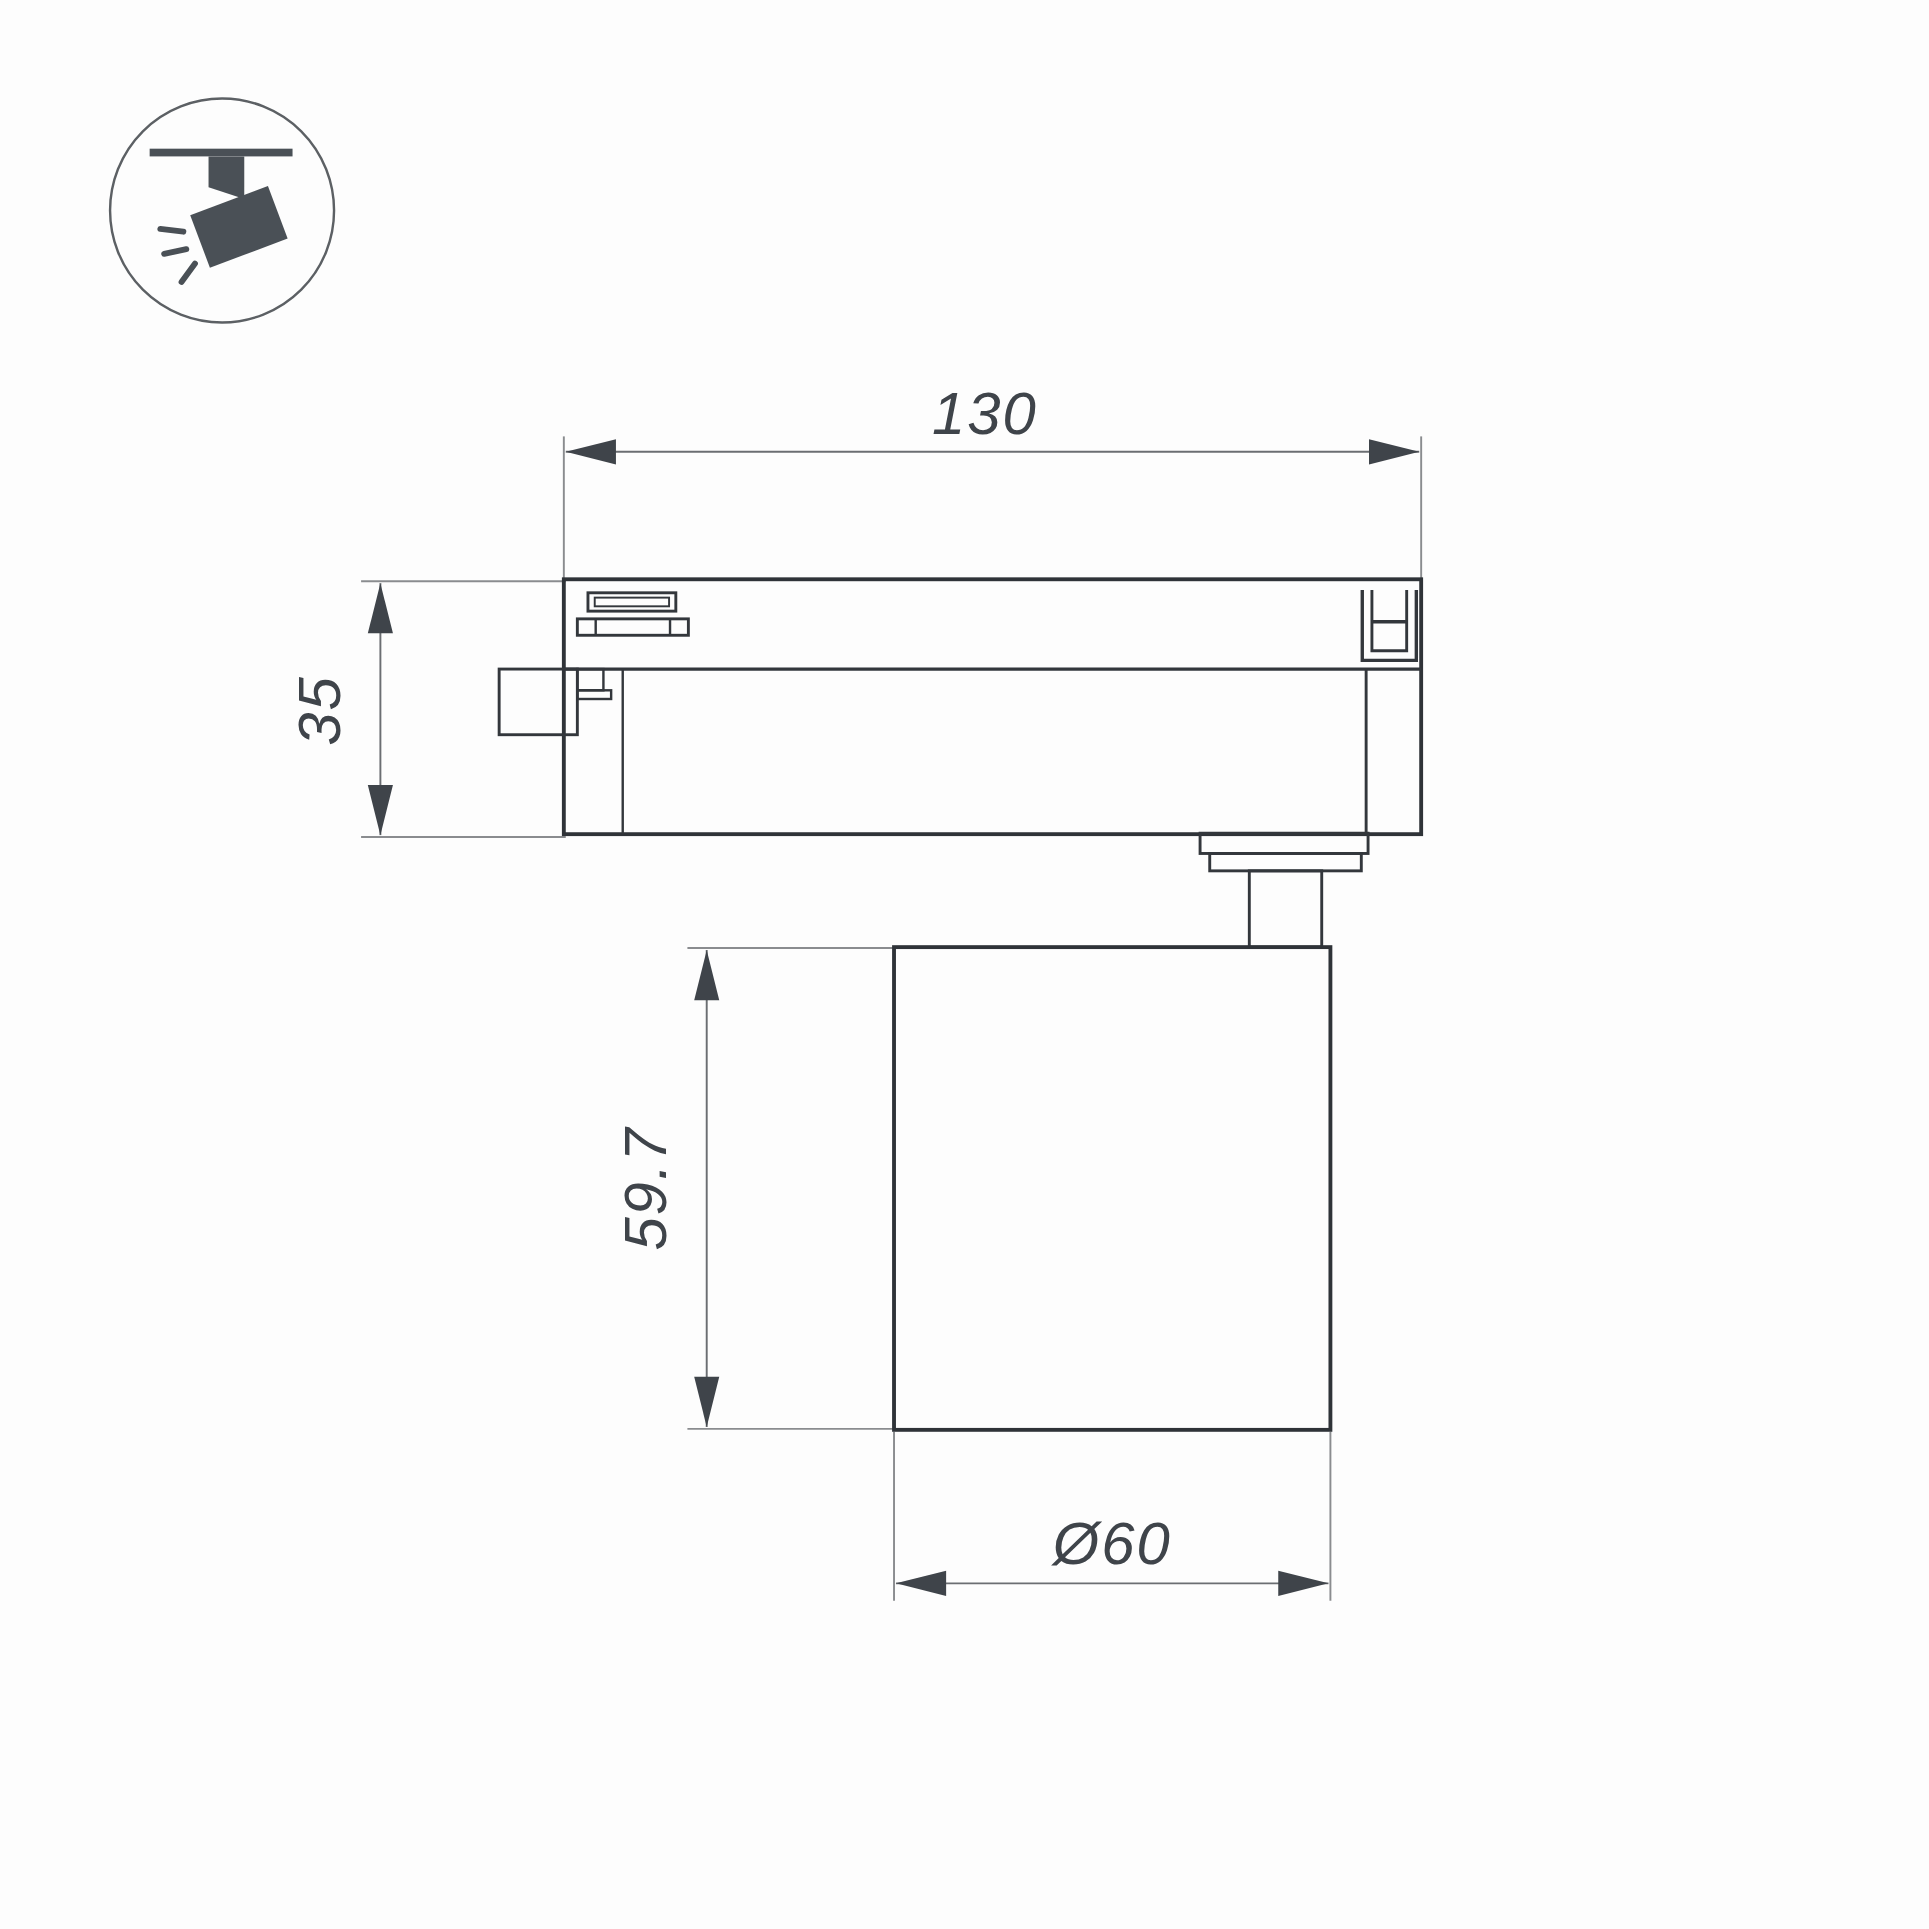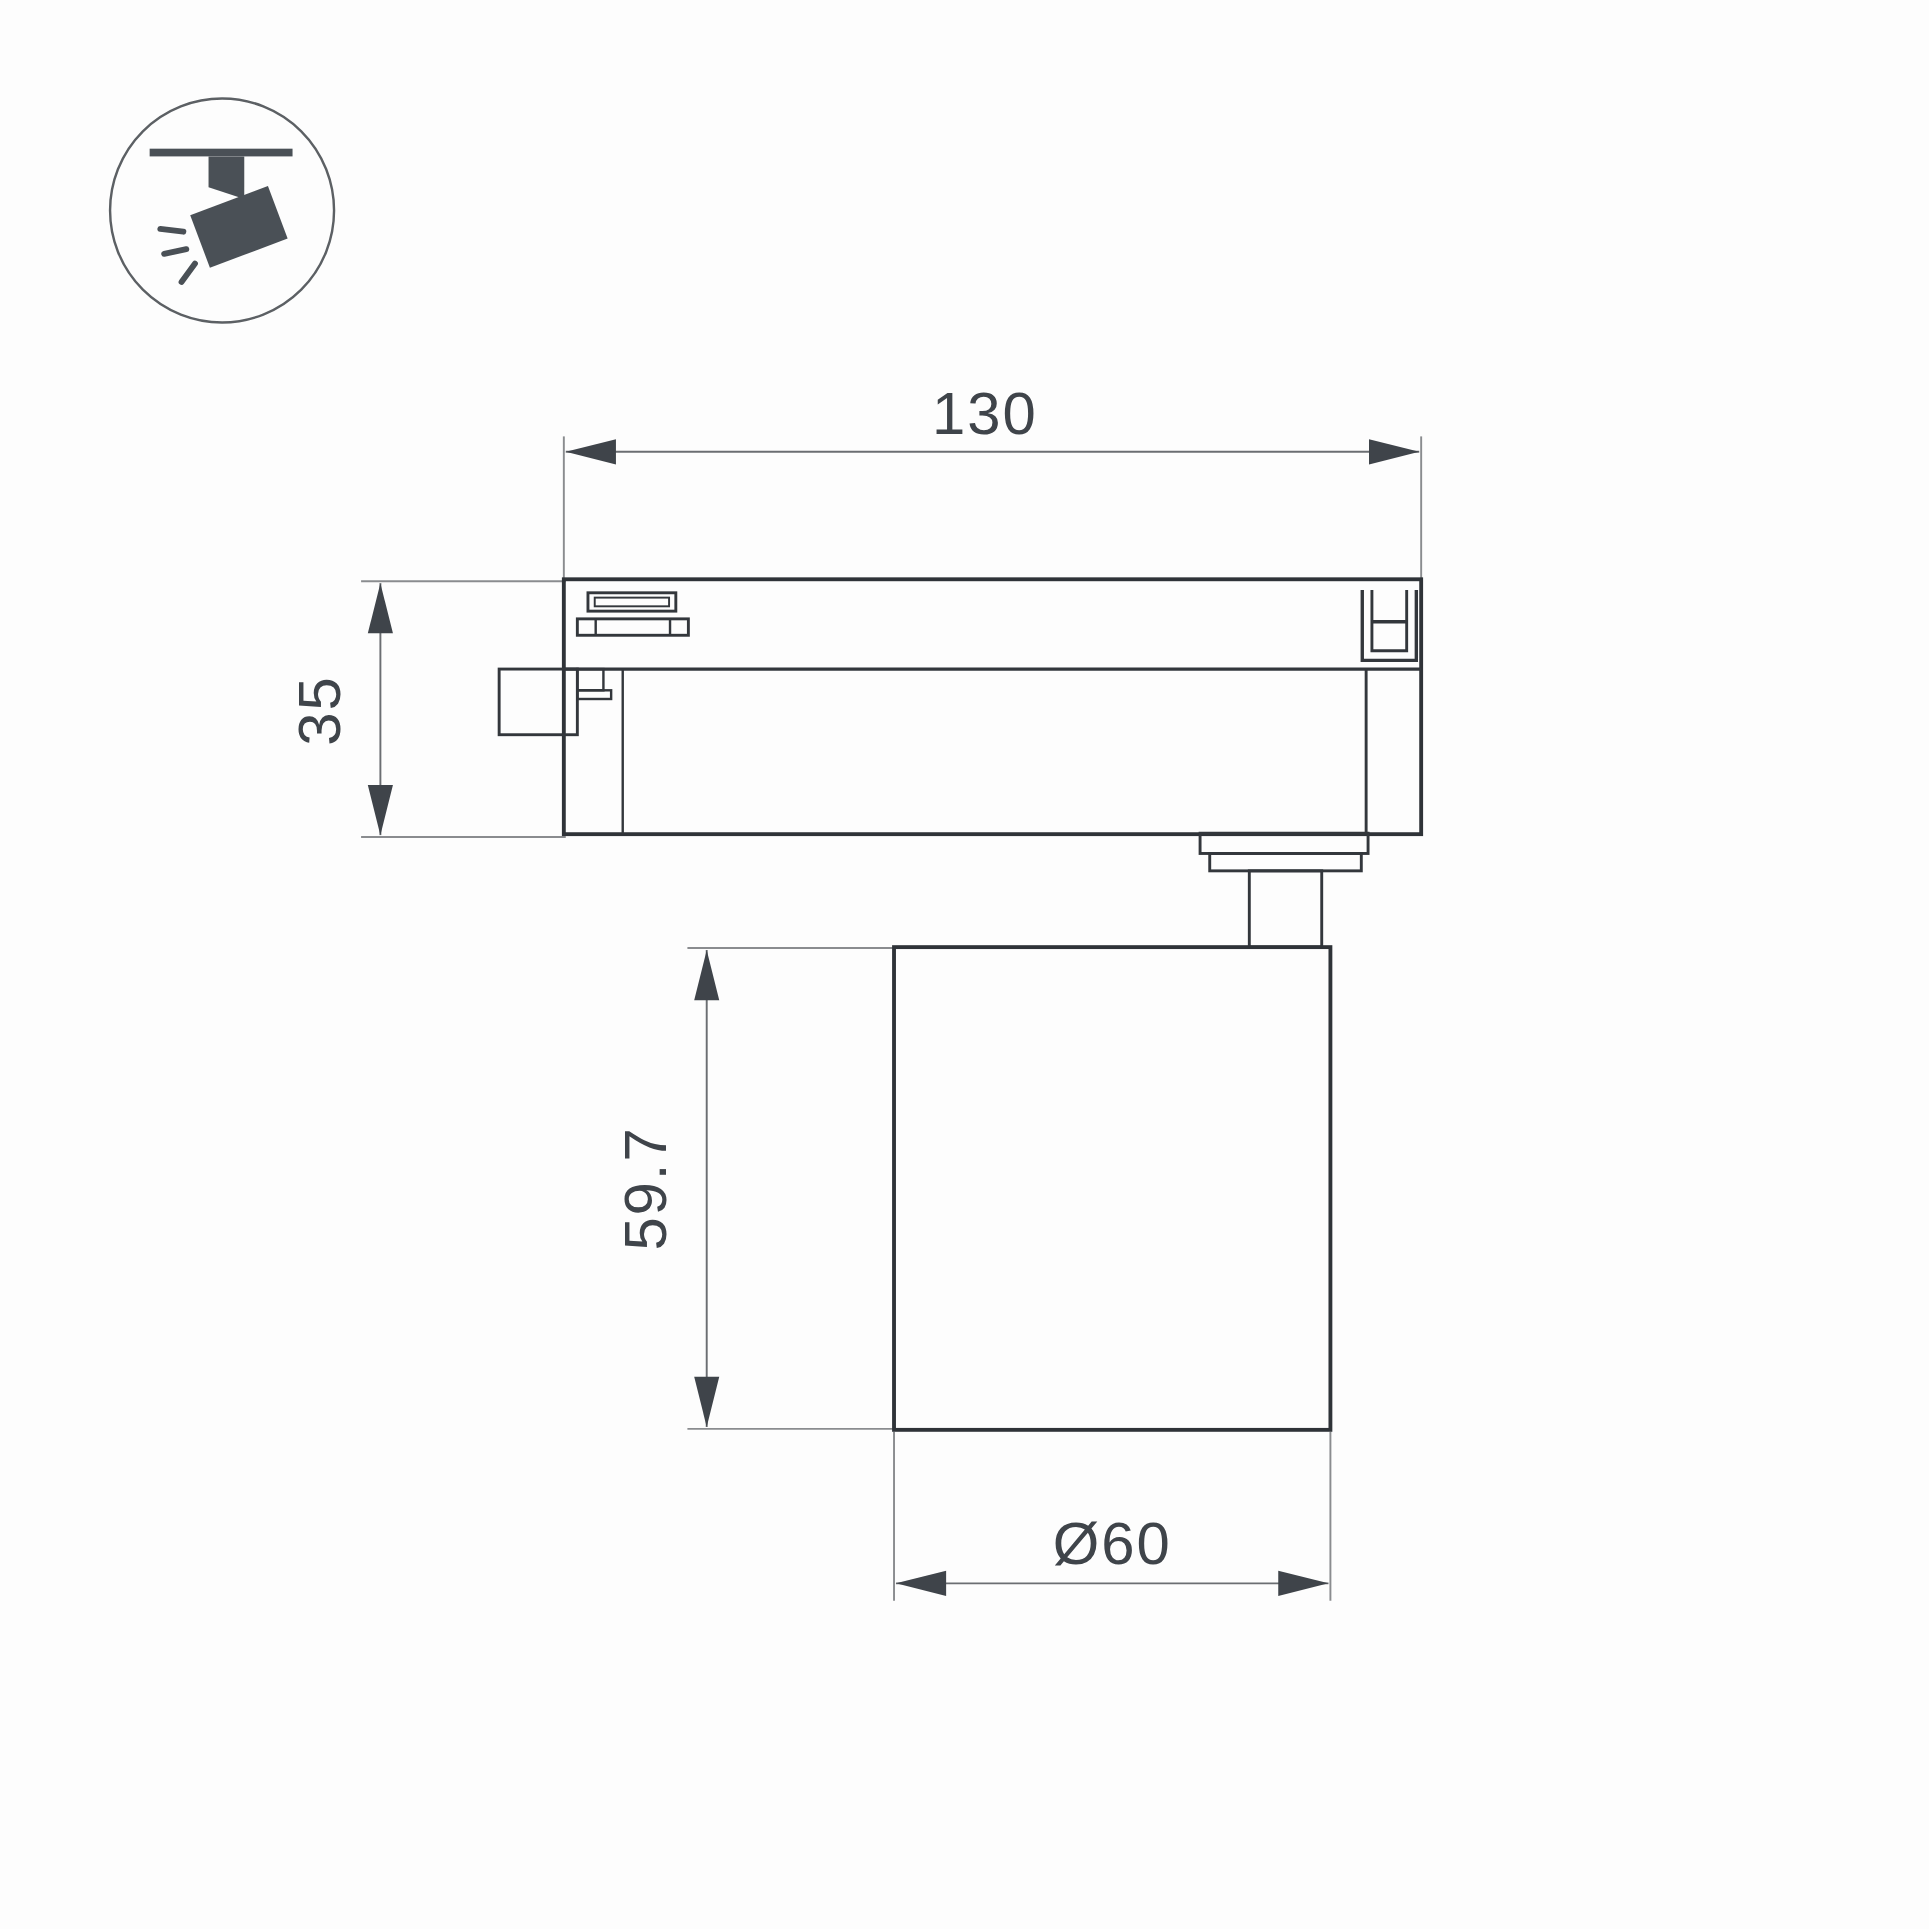"130" .canvas { font-style: none -> italic }
